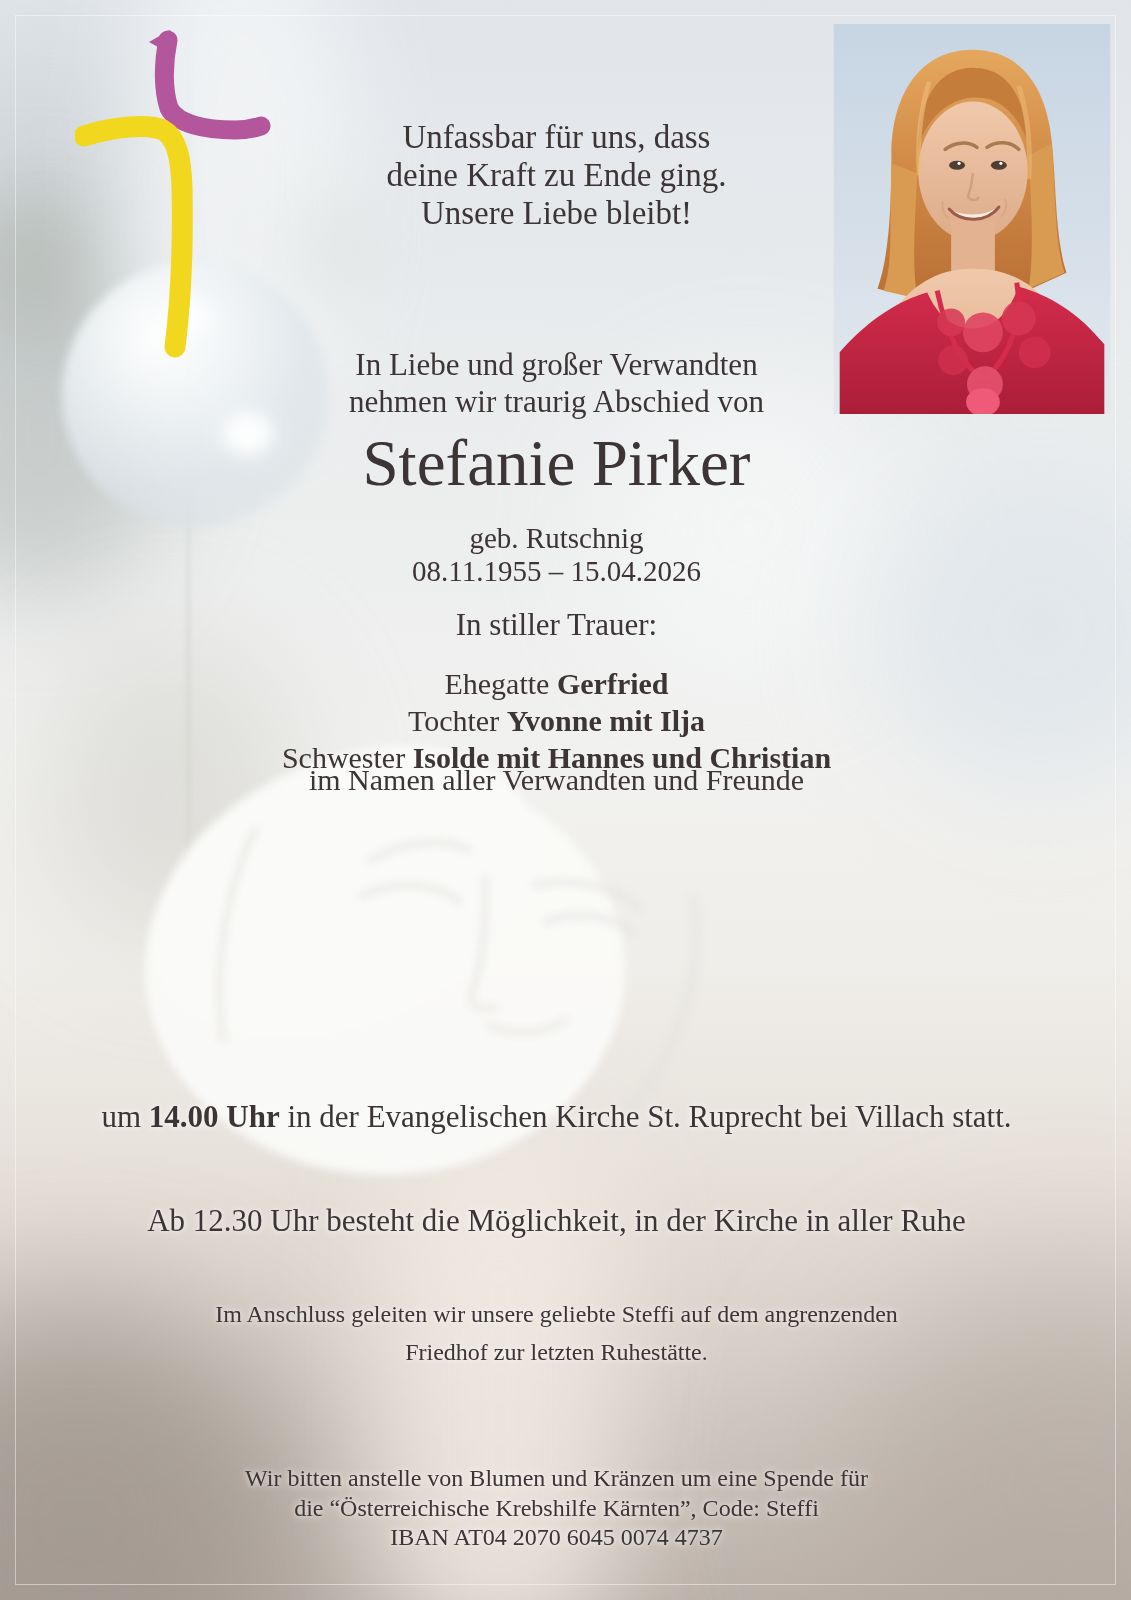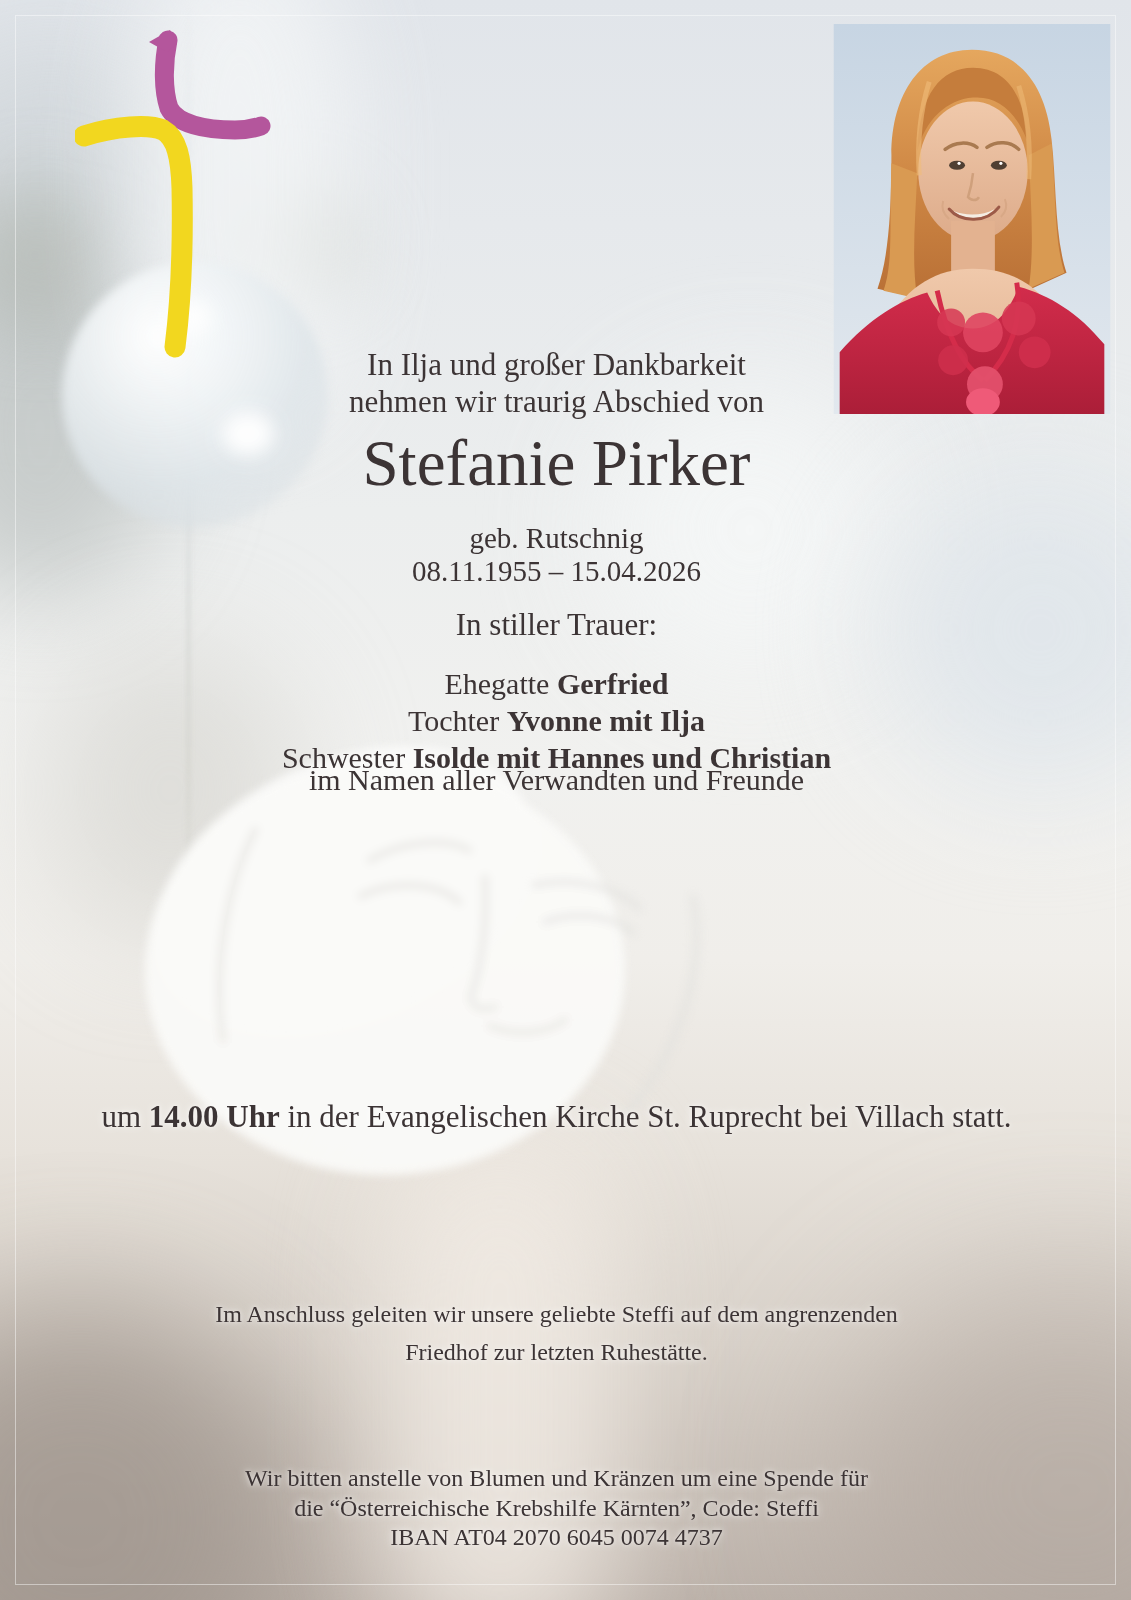"Unfassbar für uns, dass" div.col { html: none -> <div> <div>Unfassbar für uns, dass</div> <div>deine Kraft zu Ende ging.</div> <div>Unsere Liebe bleibt!</div> </div> }
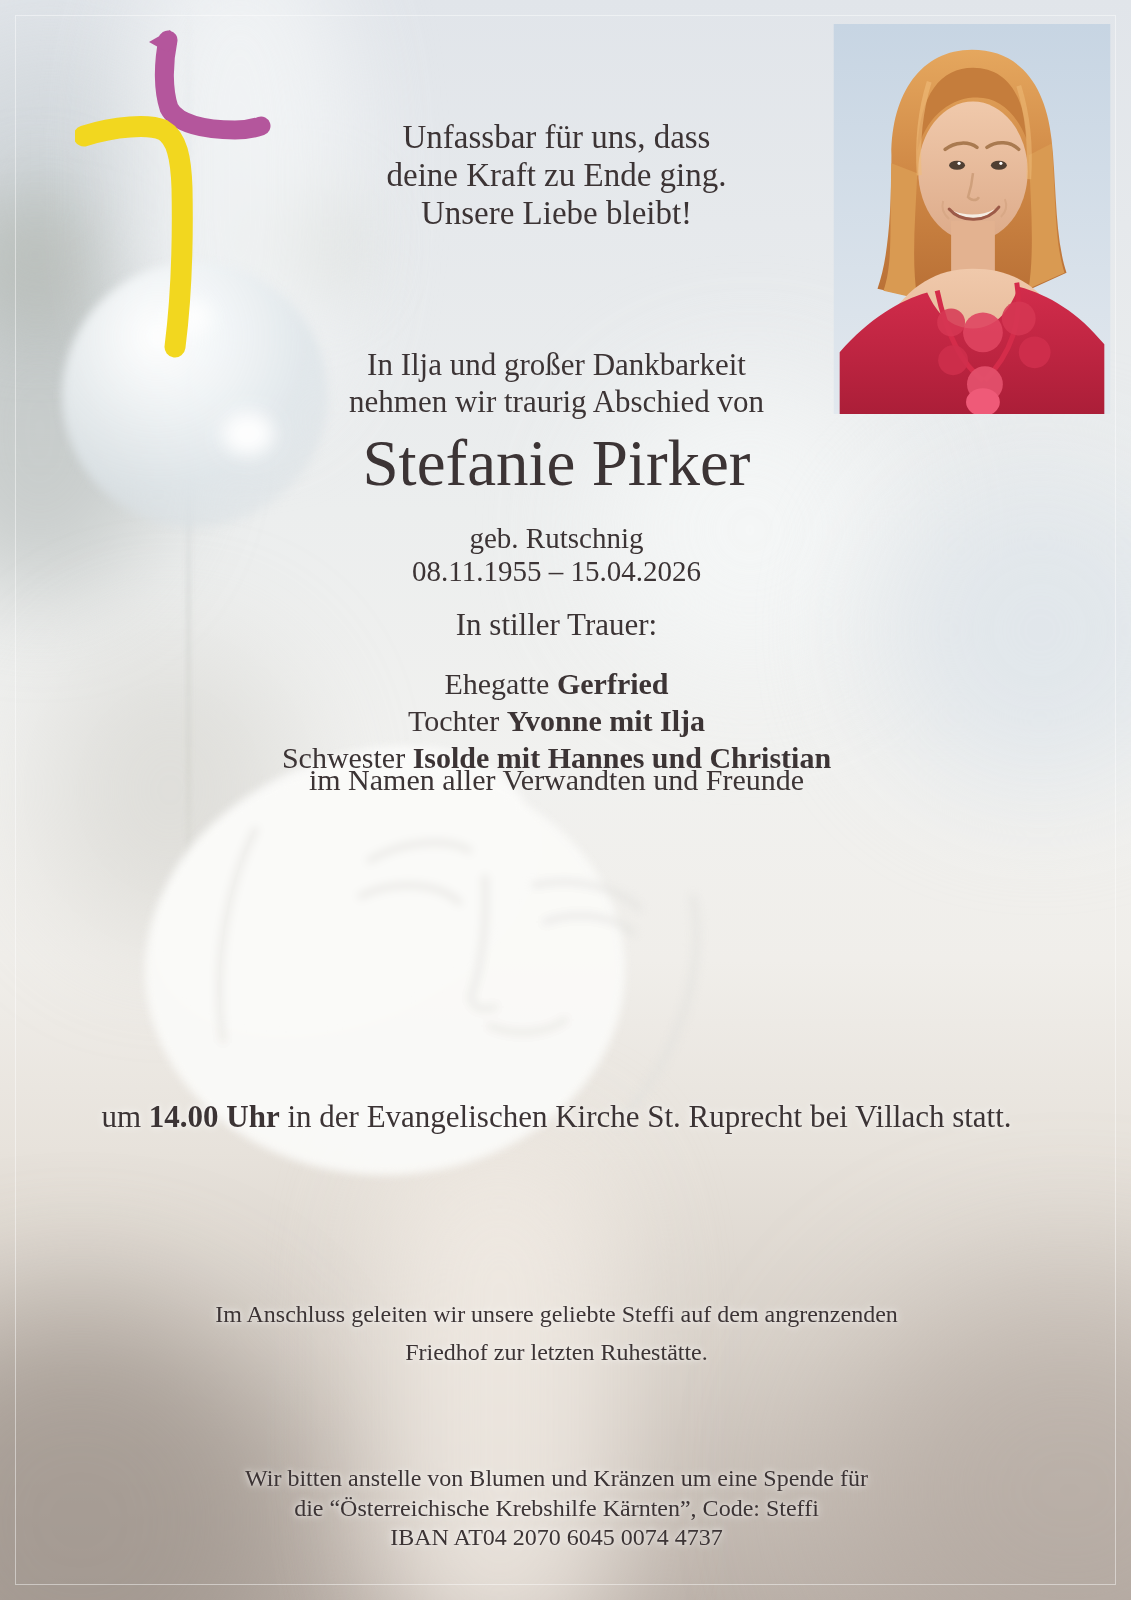"In Ilja und großer Dankbarkeit" div.line { text: Ilja und großer Dankbarkeit -> Liebe und großer Verwandten }
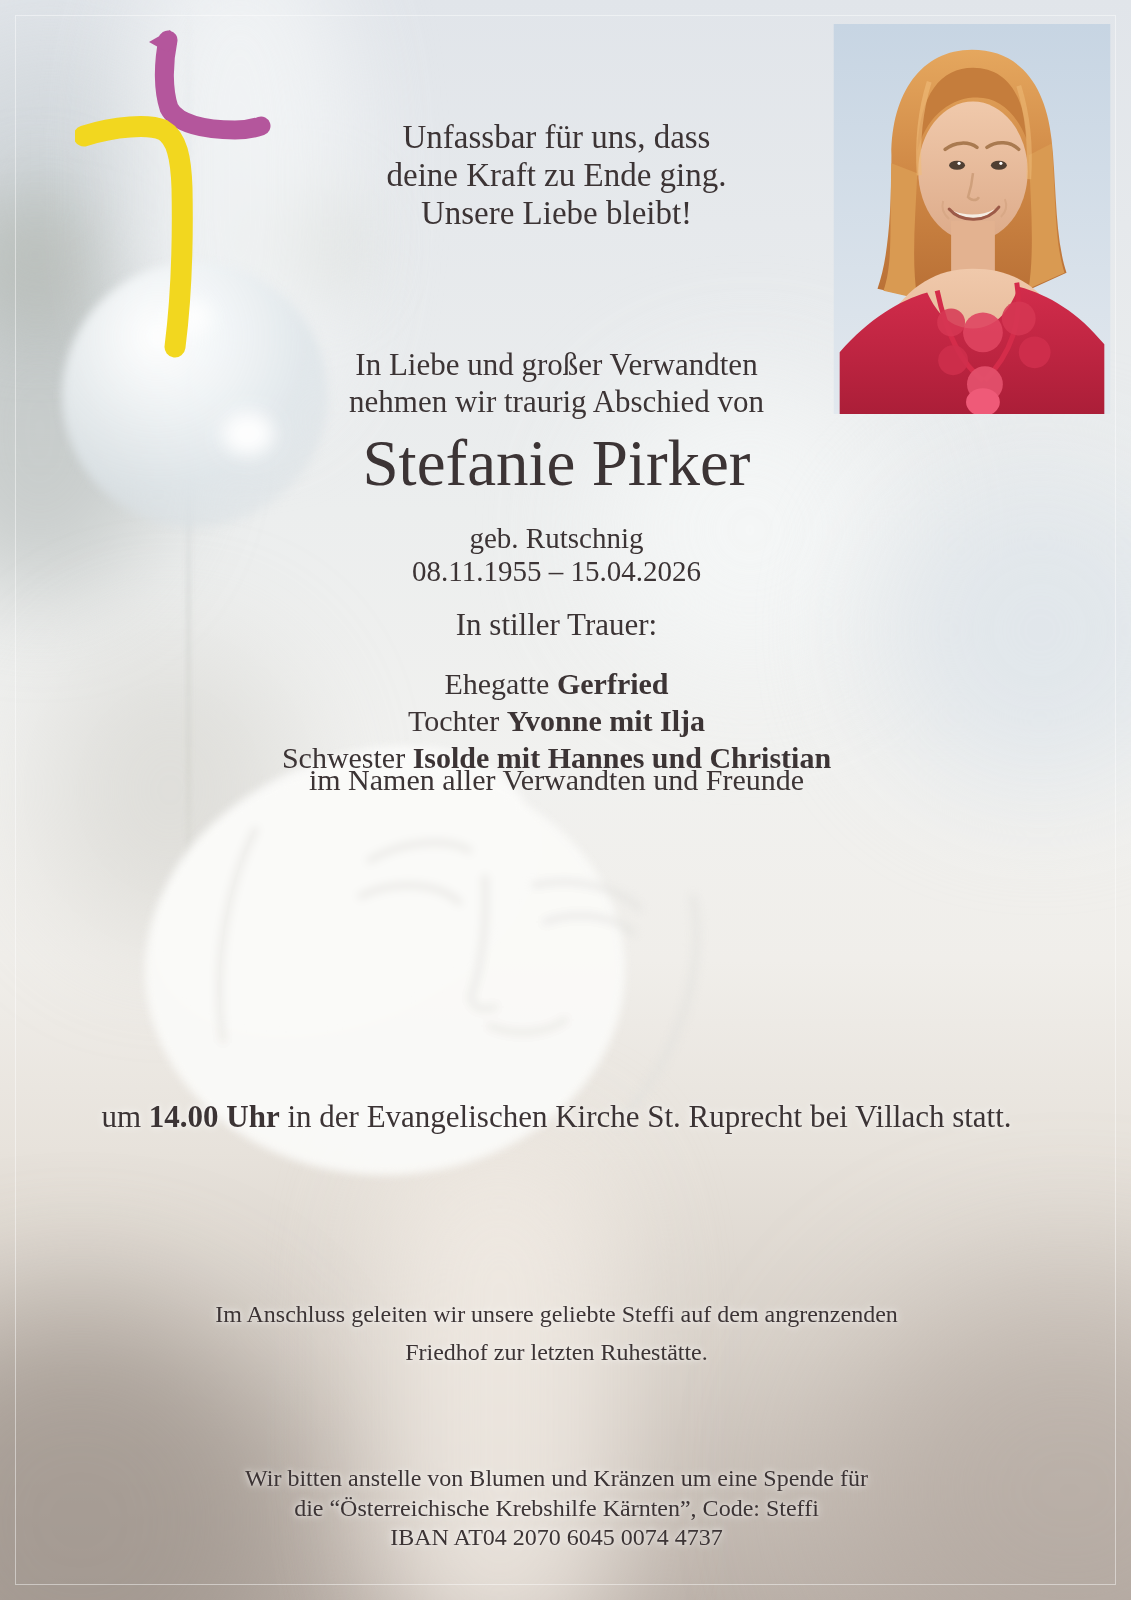"Ab 12.30 Uhr besteht die" div.line { html: none -> <div>Ab 12.30 Uhr besteht die Möglichkeit, in der Kirche in aller Ruhe</div> }
